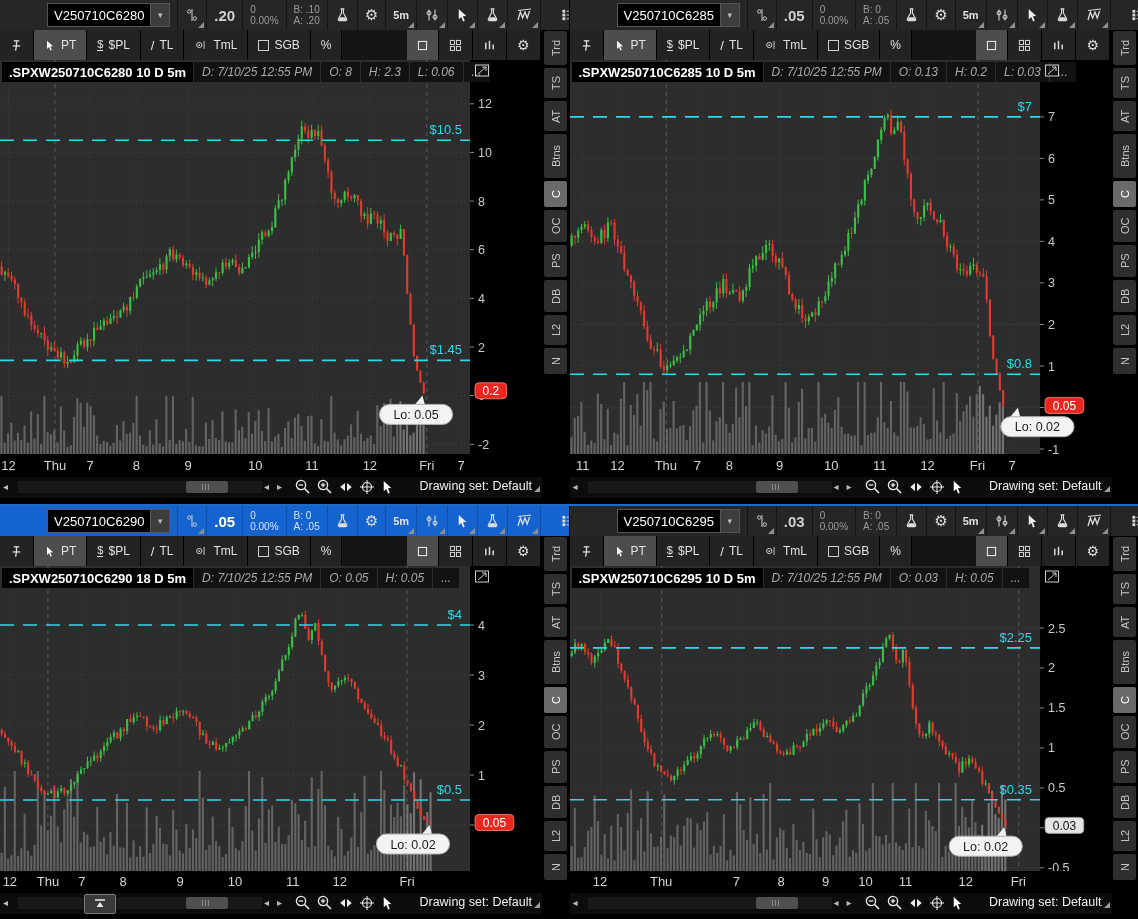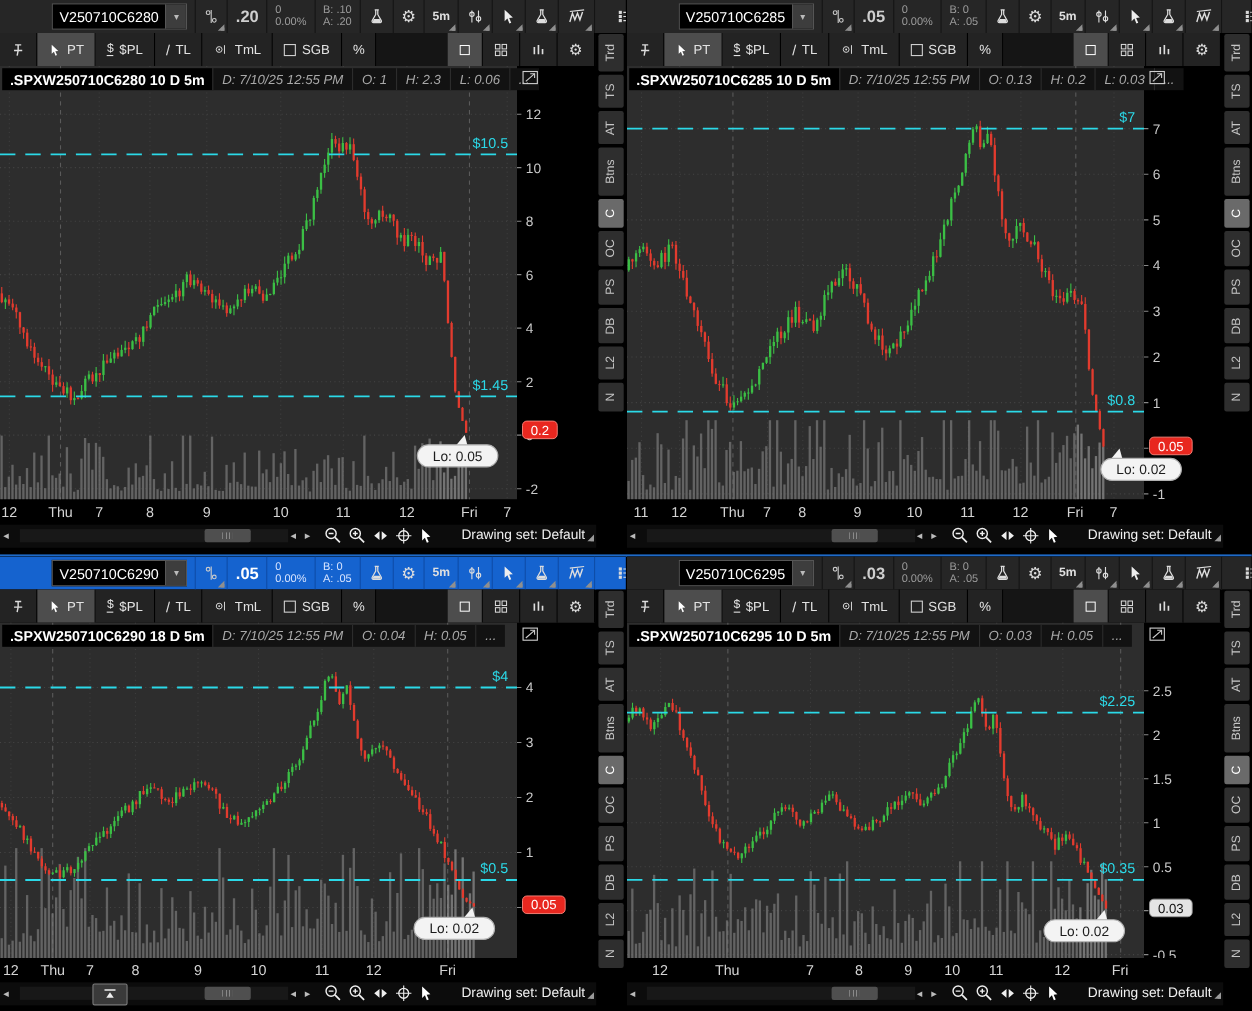"O: 1" span.hcell { text: 1 -> 8 }
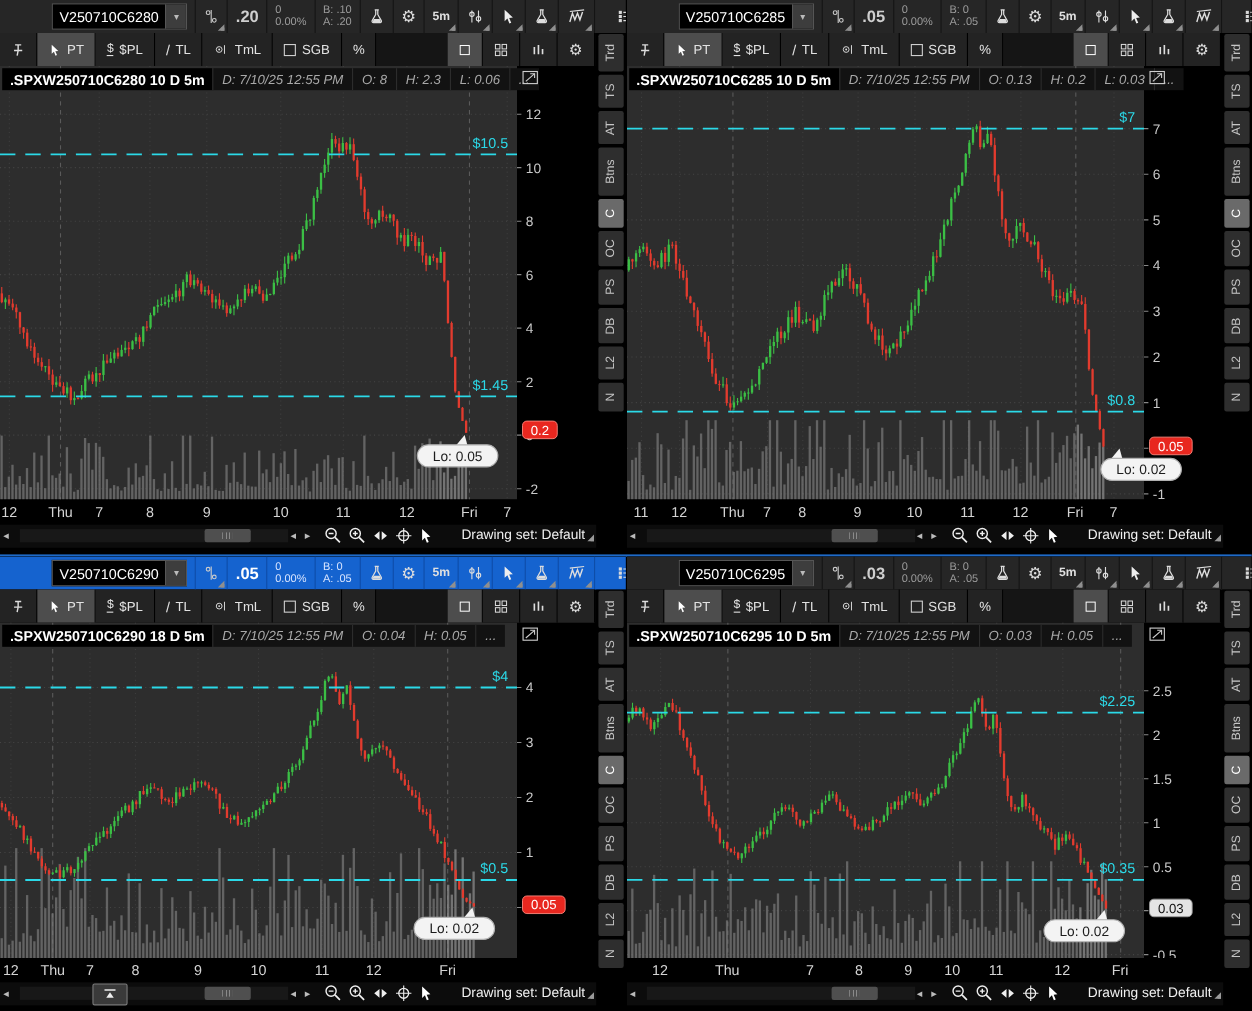"O: 0.04" span.hcell { text: 0.04 -> 0.05 }
